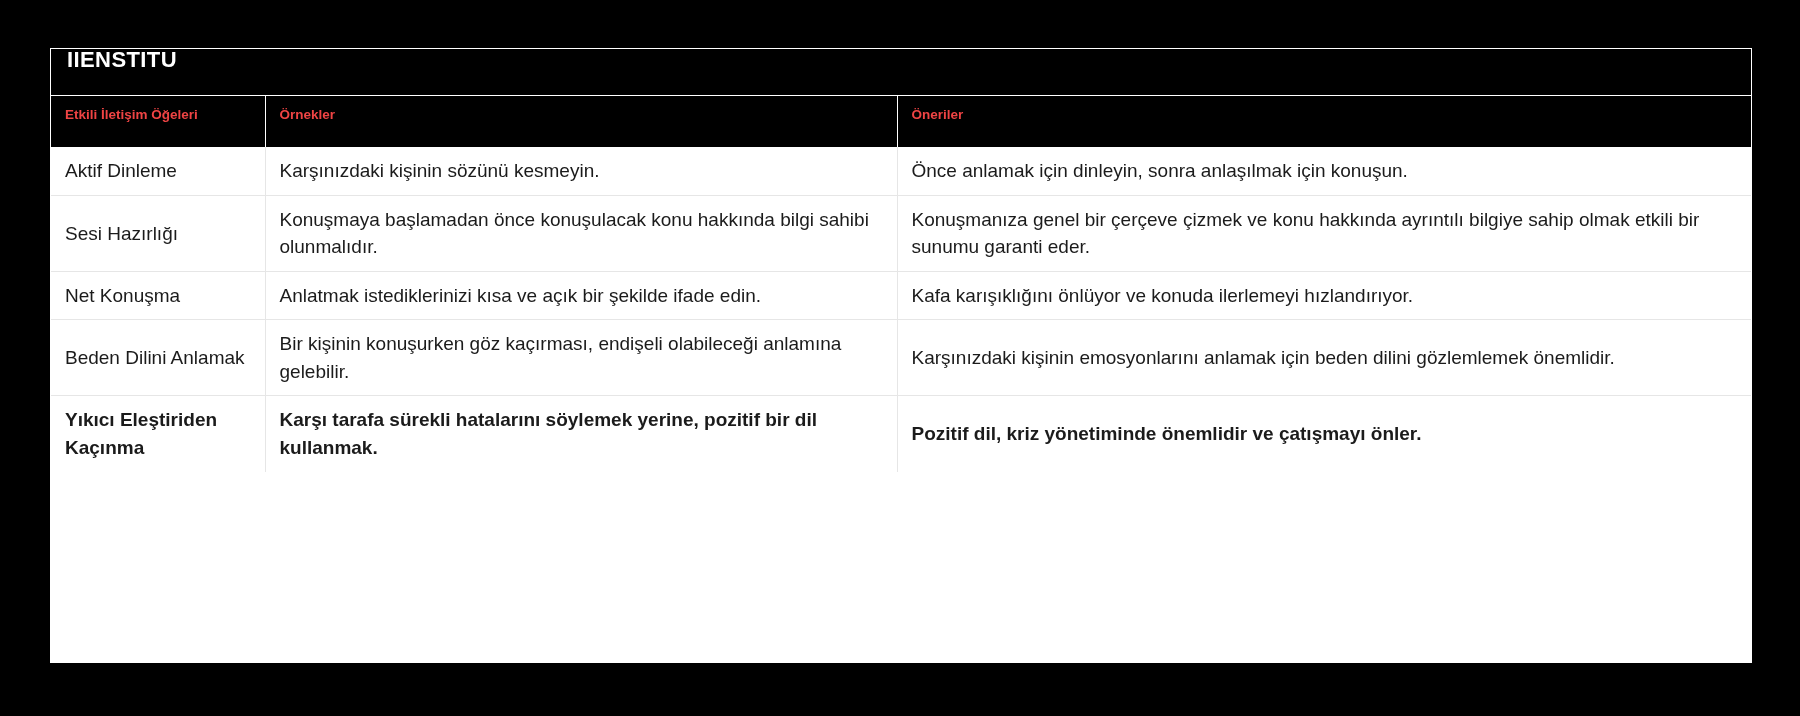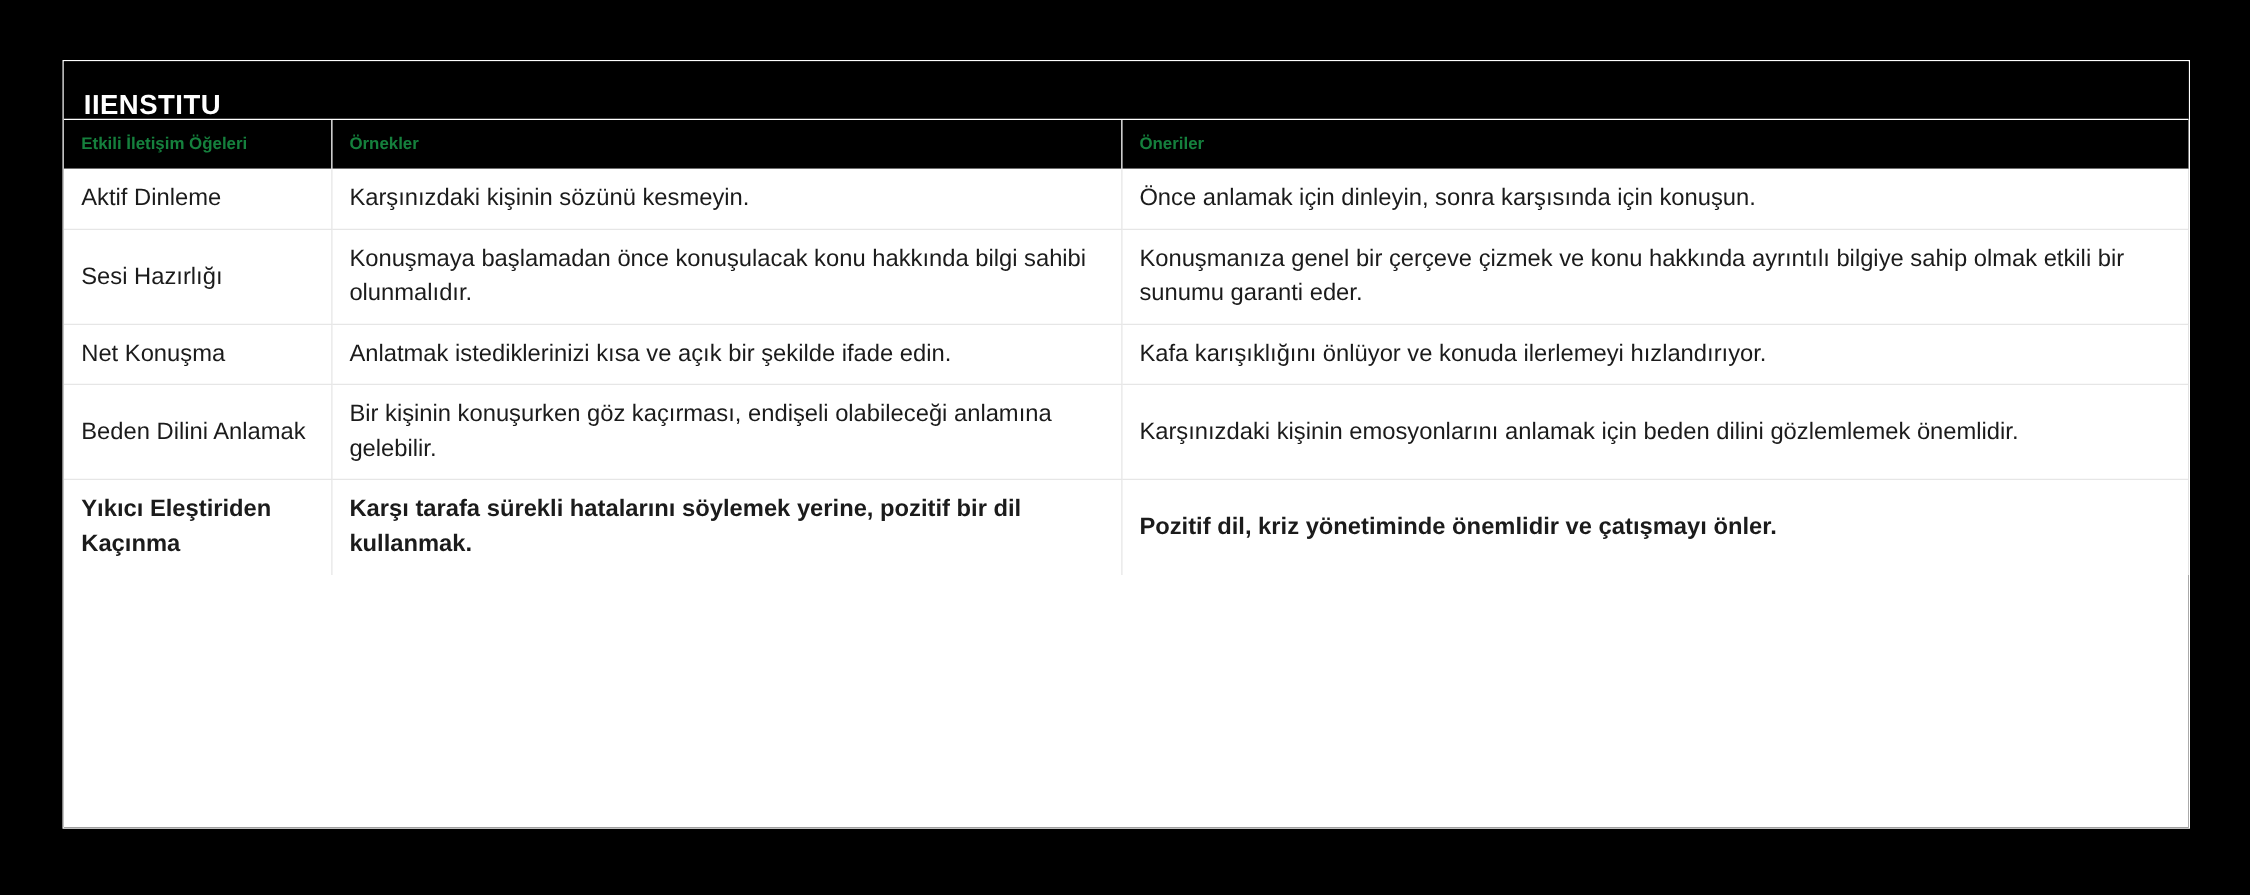"IIENSTITU" .brand-bar { align-items: flex-end -> flex-start }
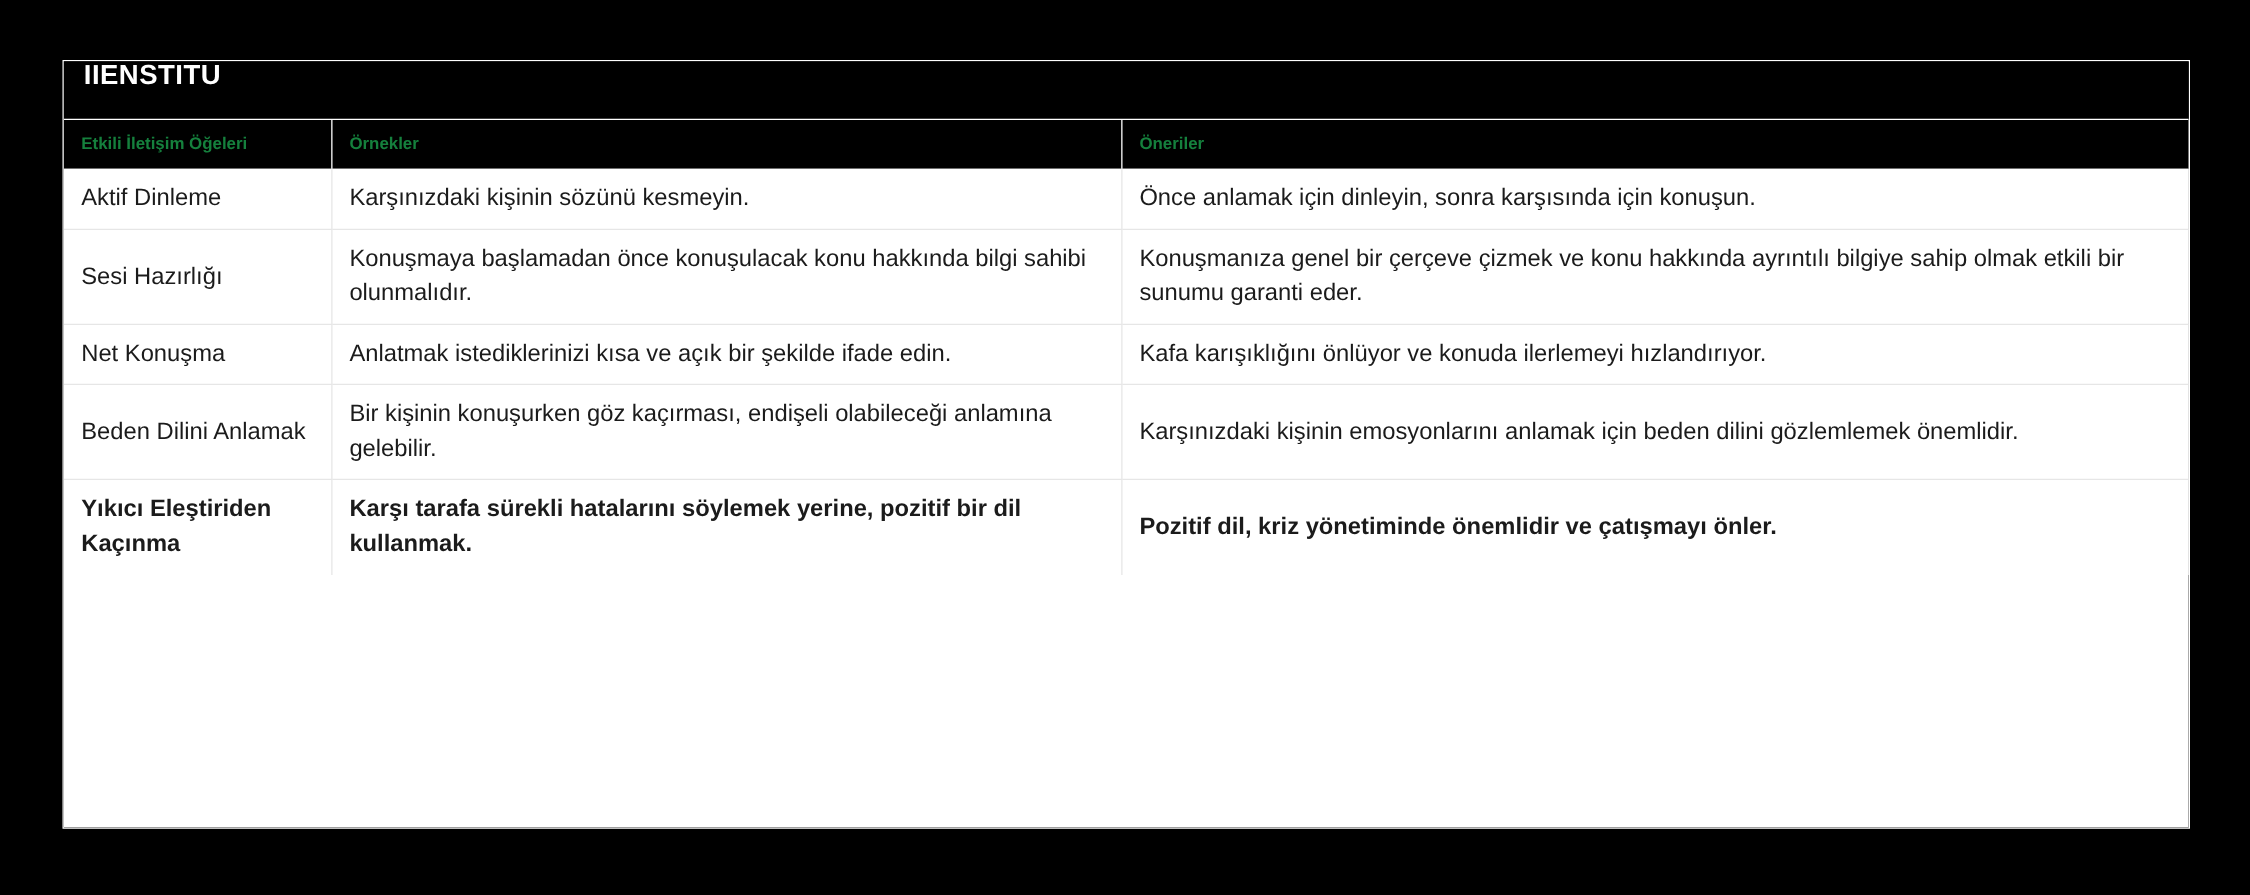"Etkili İletişim Öğeleri" thead th { color: #15803d -> #ef4444; padding: 11px 14px 12px 14px -> 11px 14px 24px 14px }
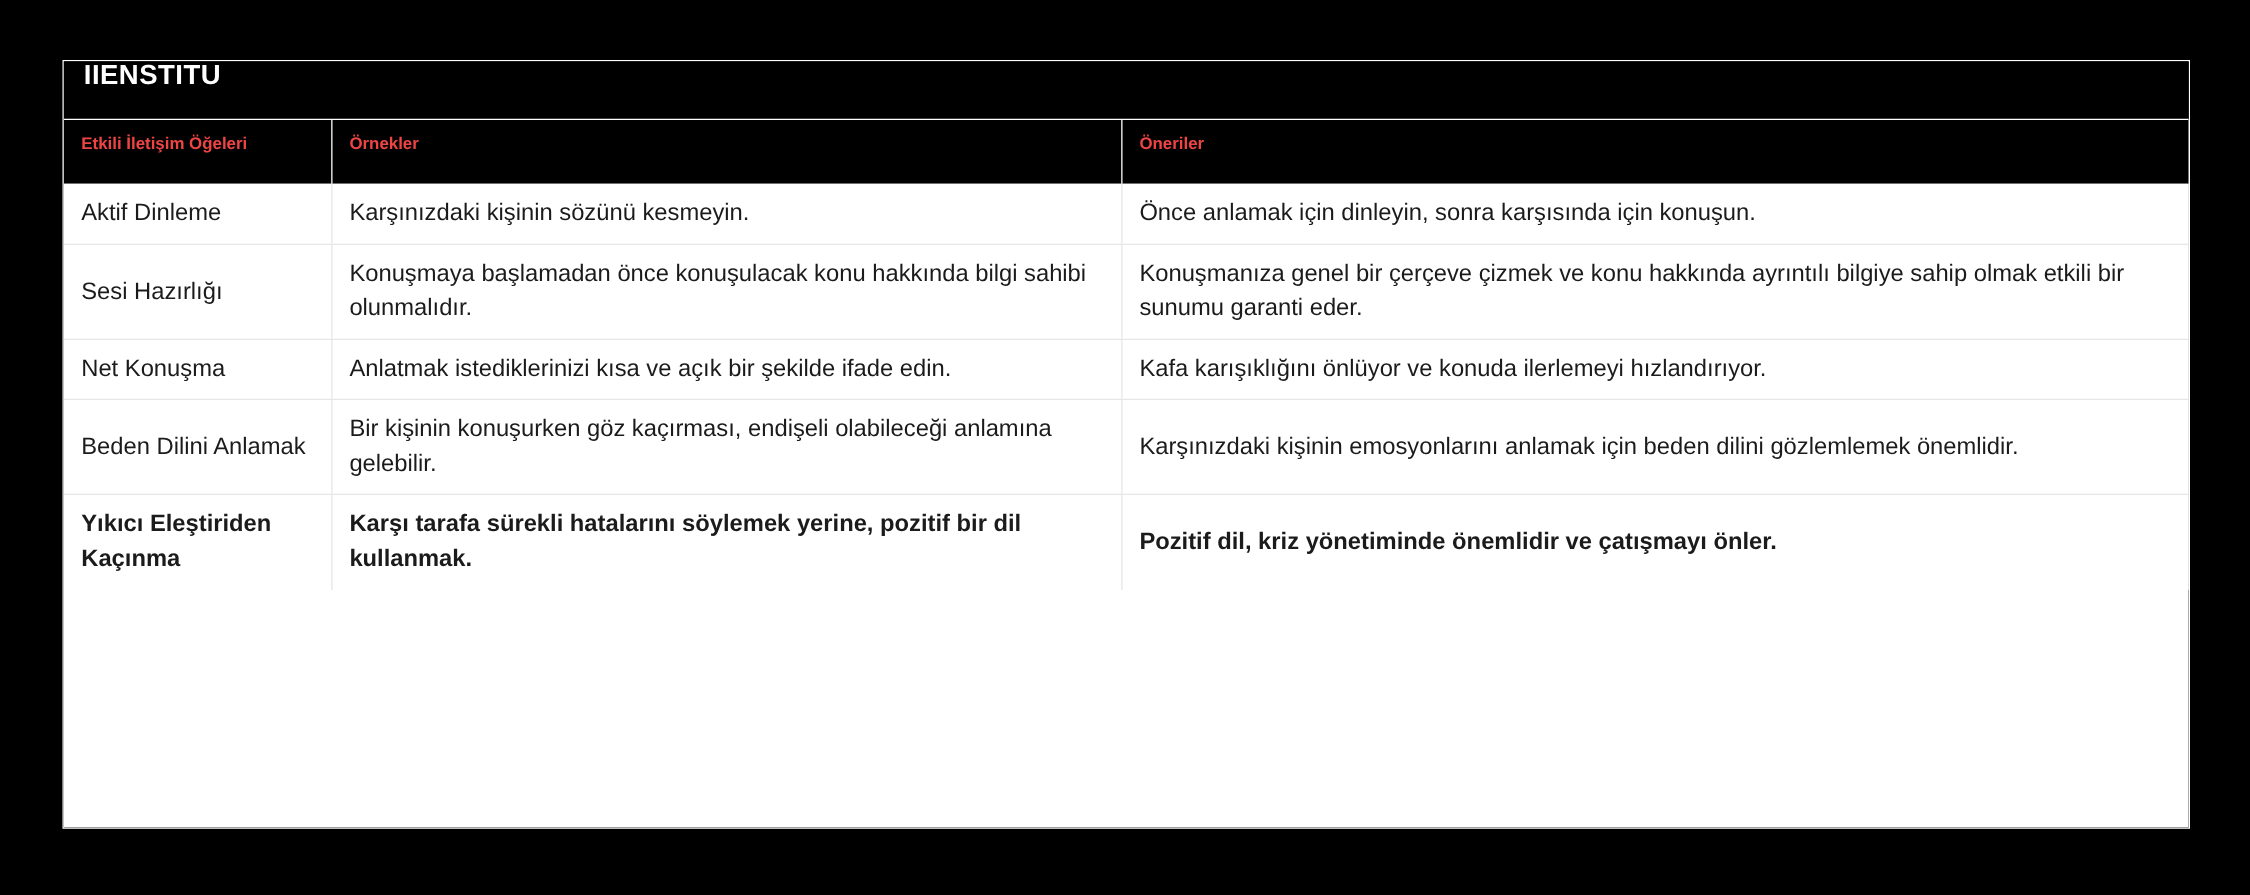"Önce anlamak için dinleyin, sonra" td { text: karşısında -> anlaşılmak }
